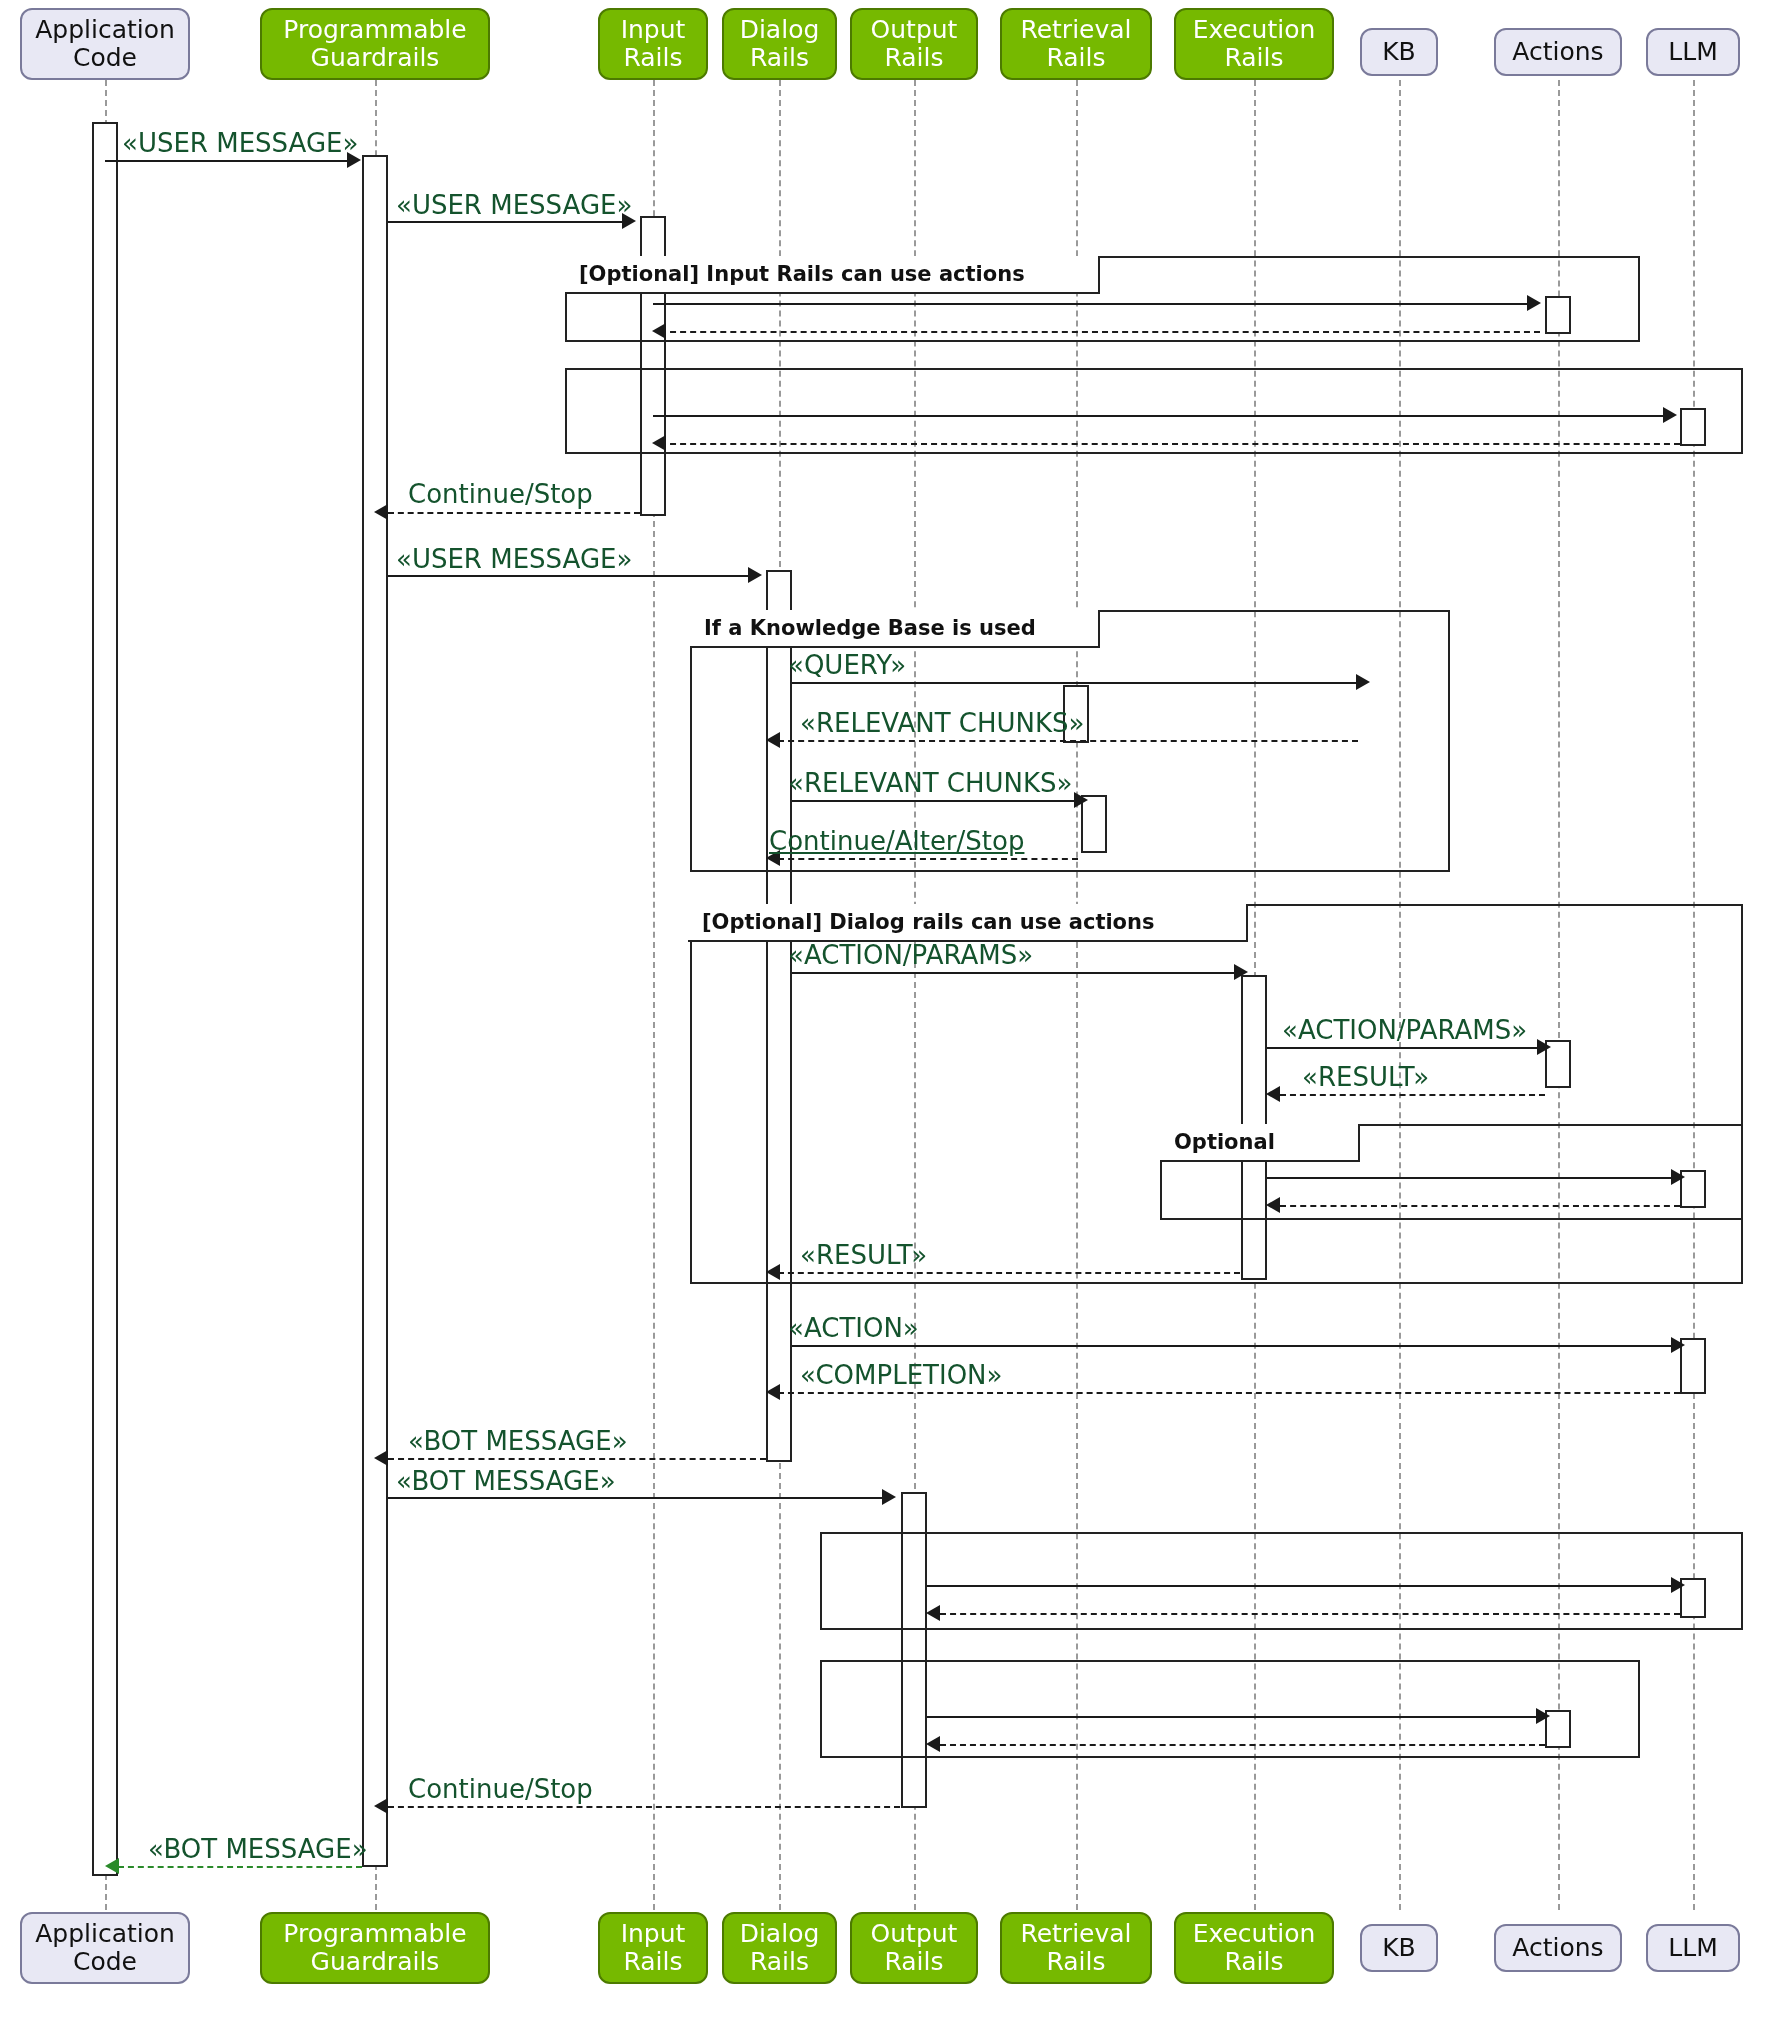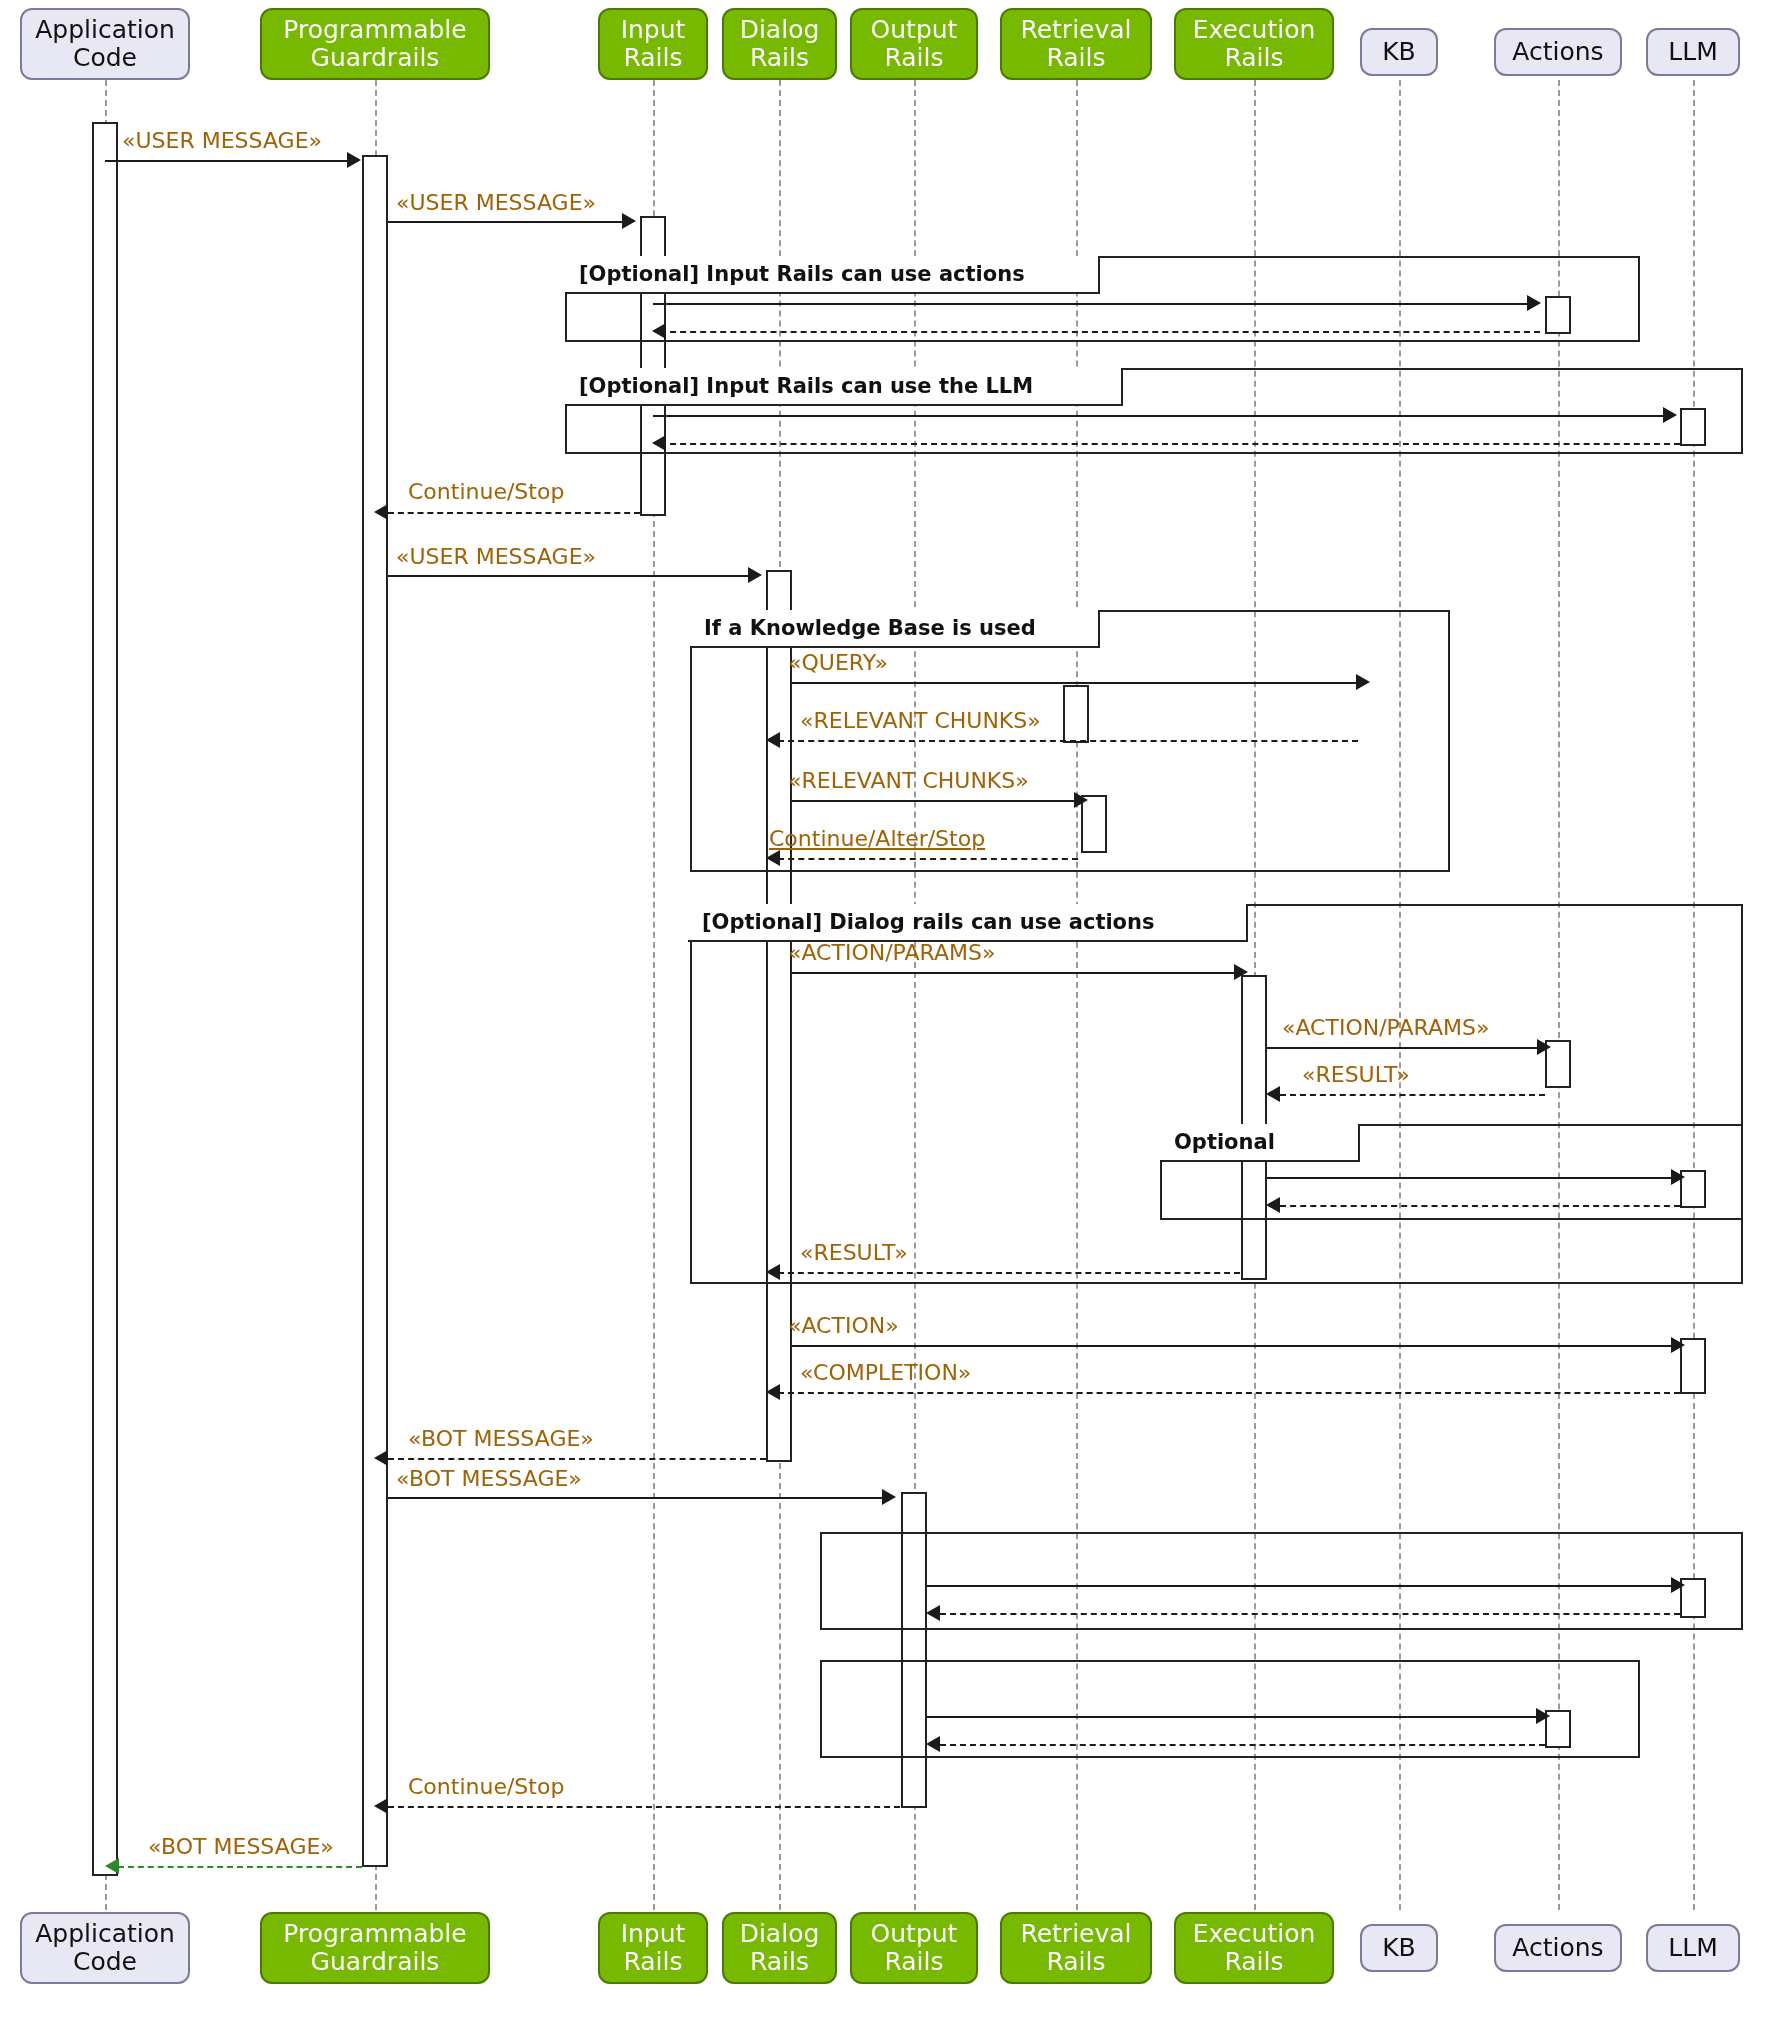"«USER MESSAGE»" .msglabel { color: #a16207 -> #14532d; font-size: 22px -> 26px }
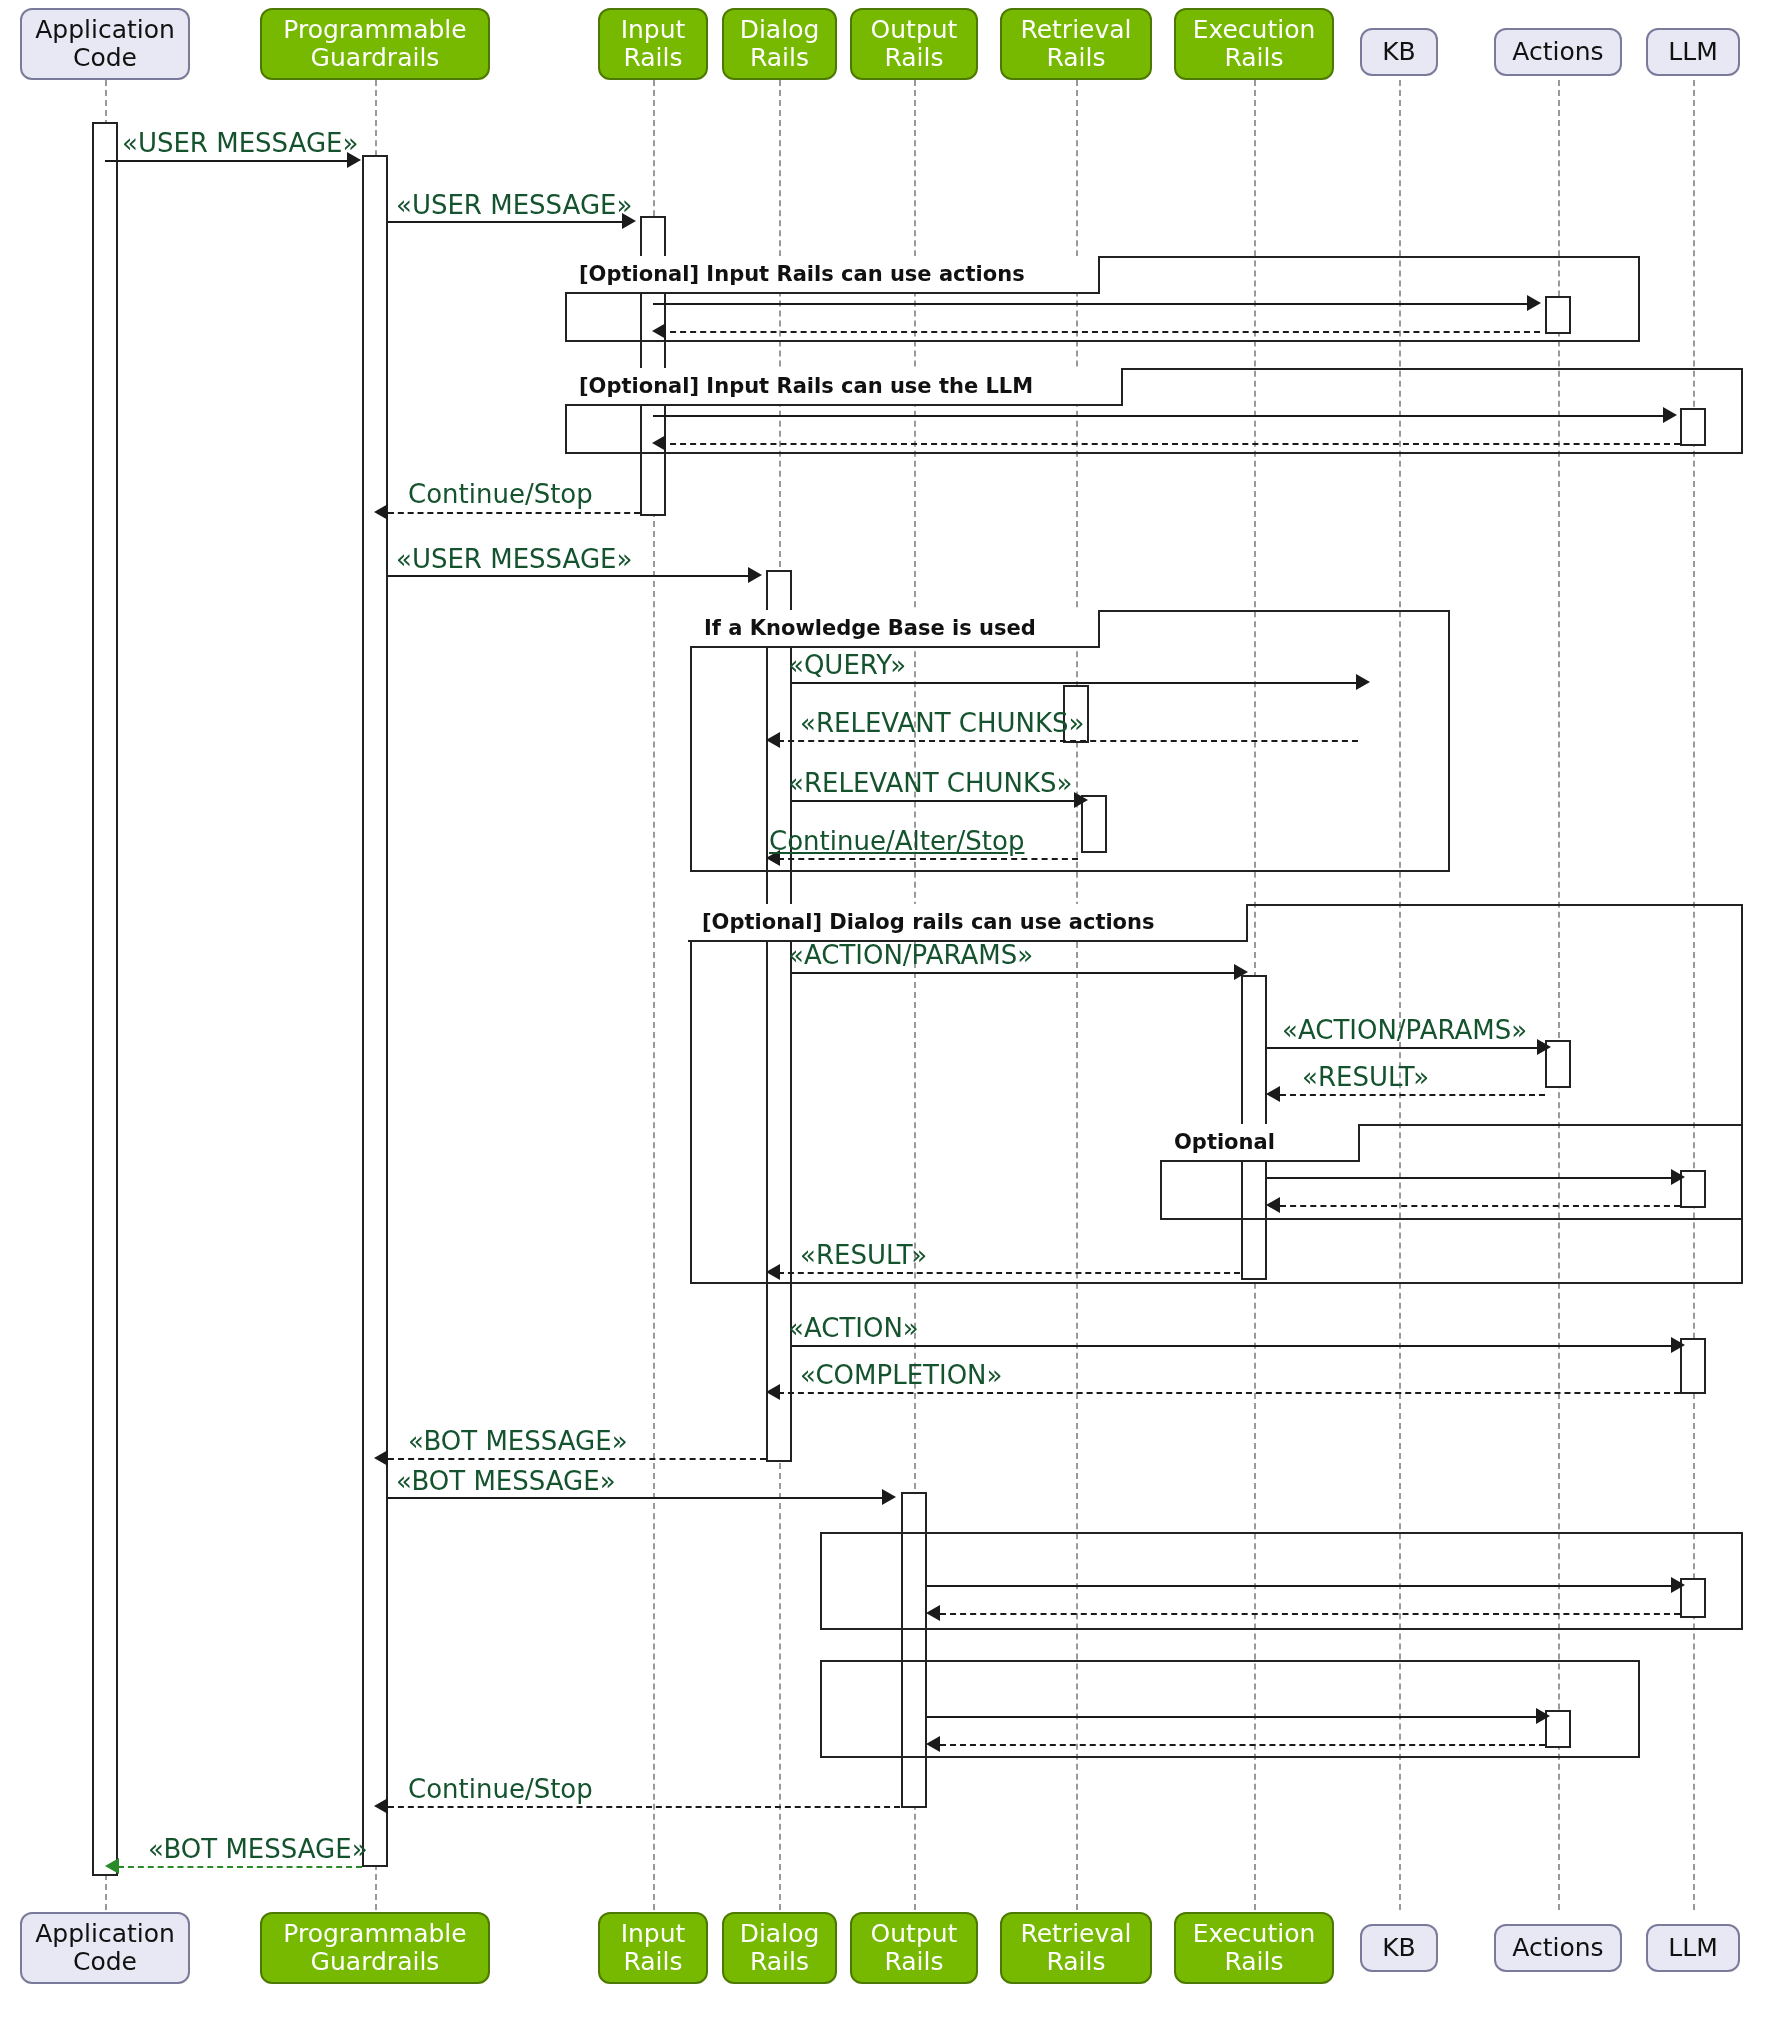"[Optional] Input Rails can use the" div.frame-label { html: <div> <span>[Optional] Input Rails can use the LLM</span> </div> -> none }
